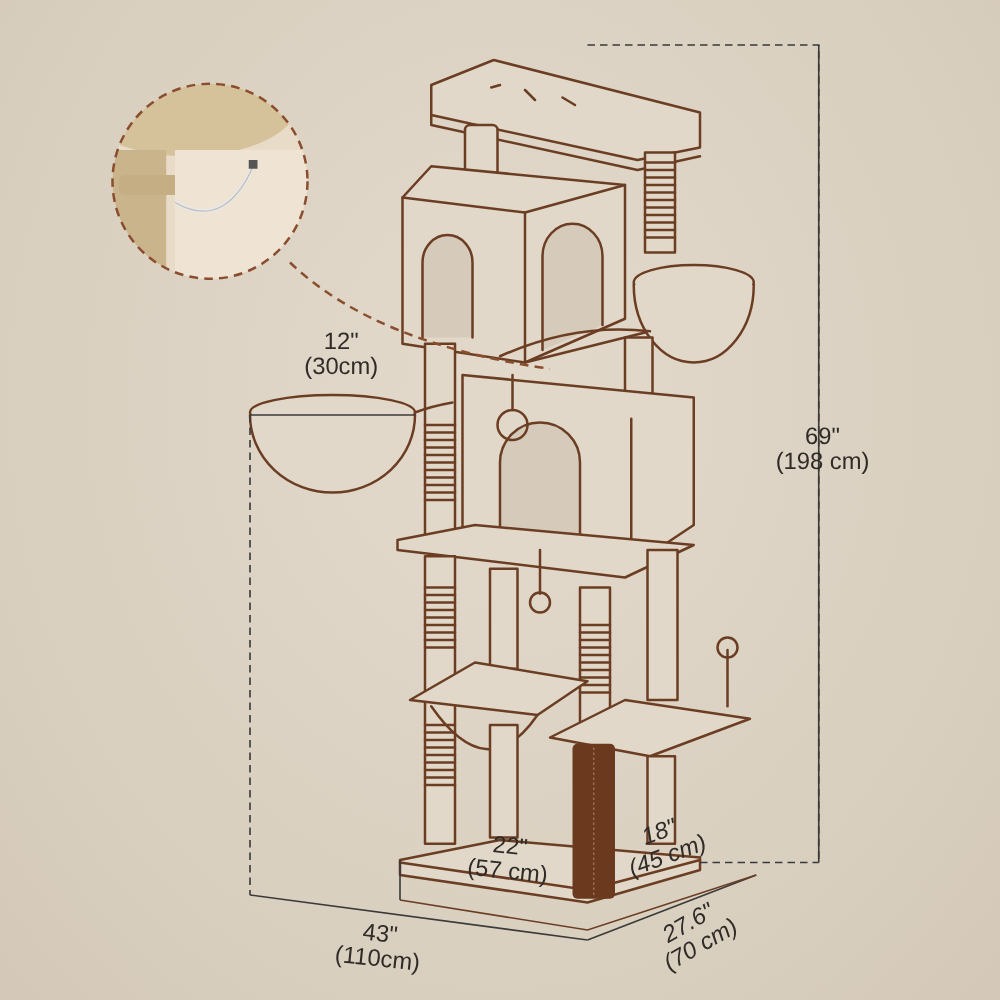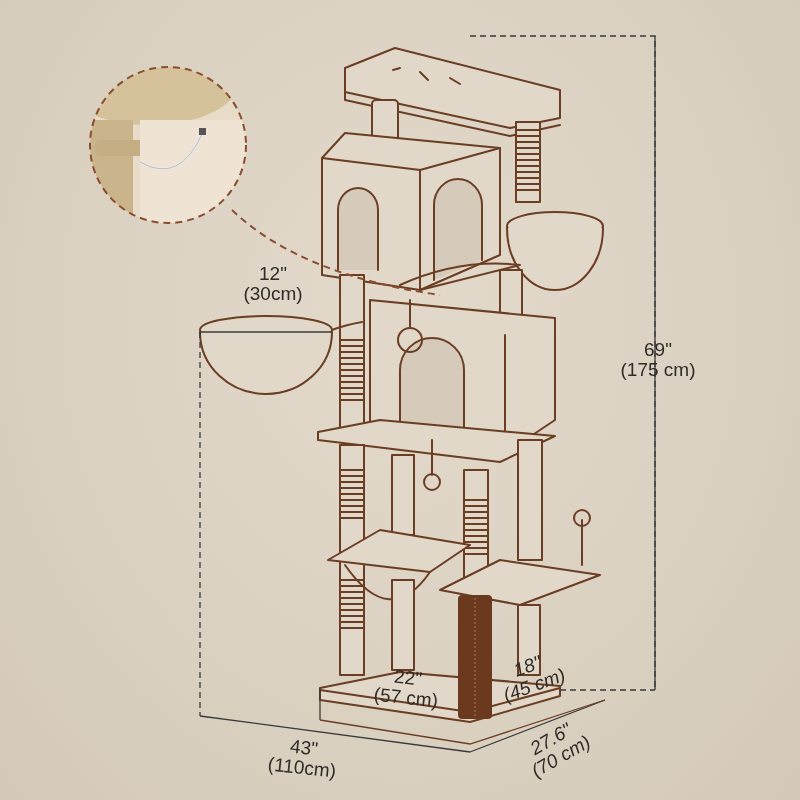"(175 cm)" span { text: 175 -> 198 }
